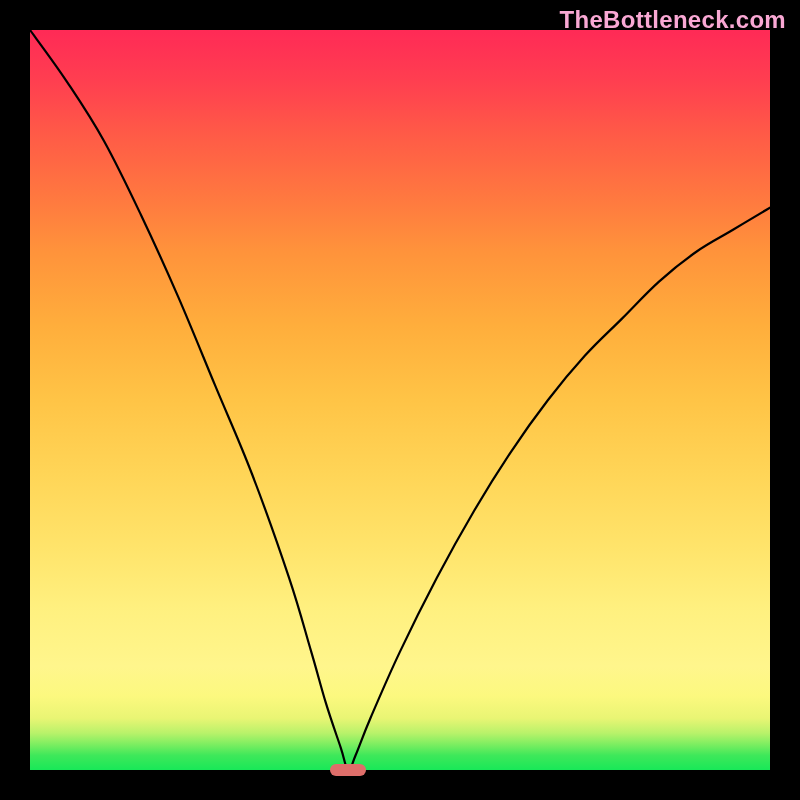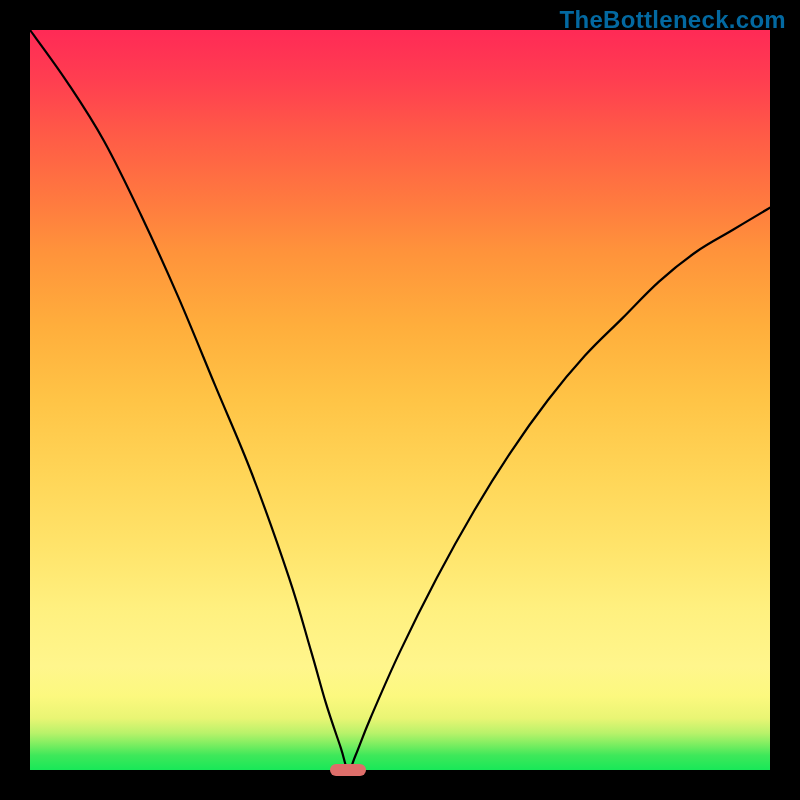"TheBottleneck.com" .watermark { color: #0369a1 -> #f9a8d4 }
